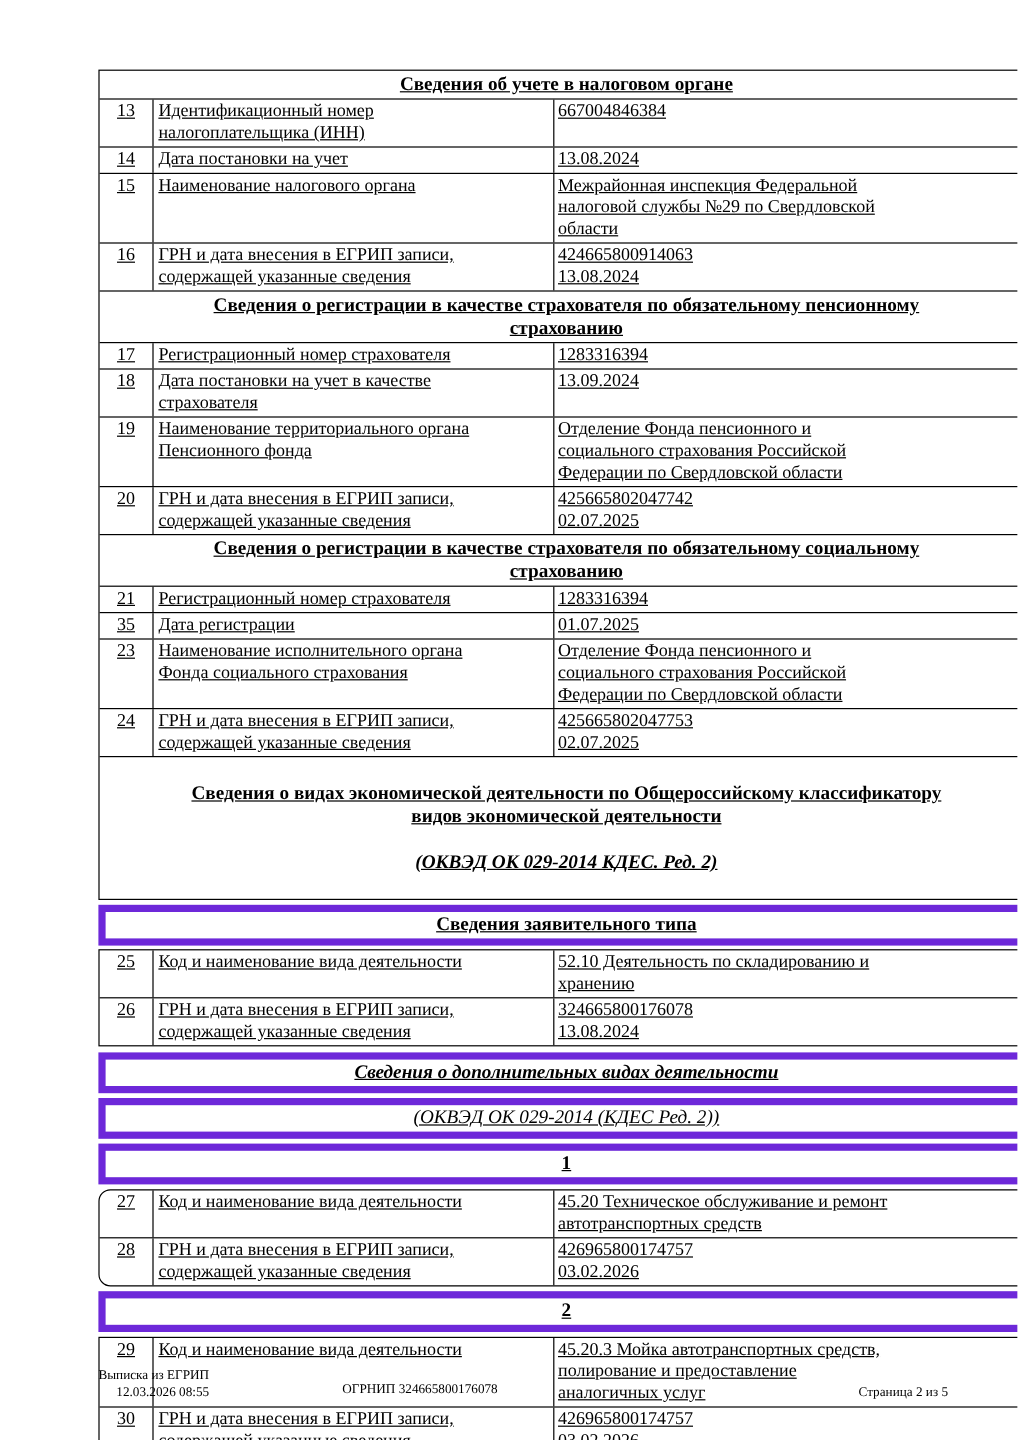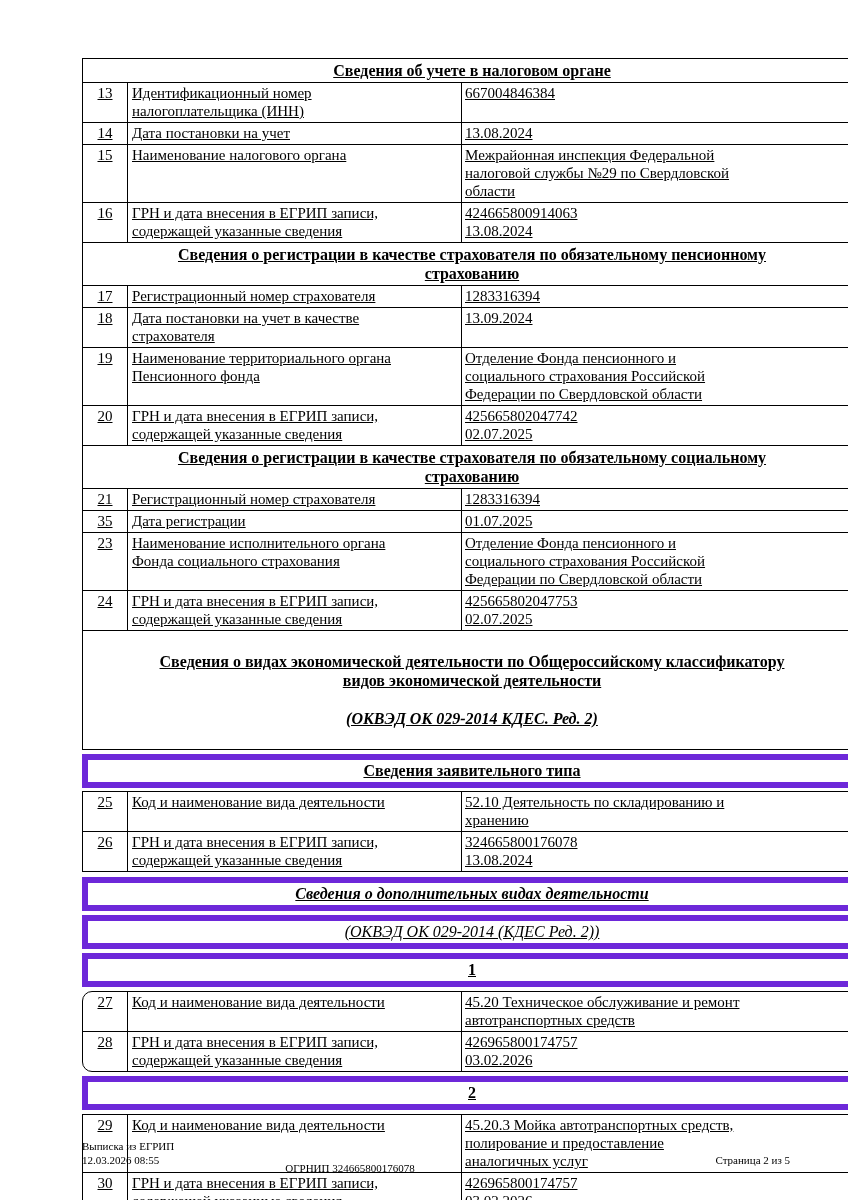"Выписка из ЕГРИП" .footer-left { text-align: left -> right }
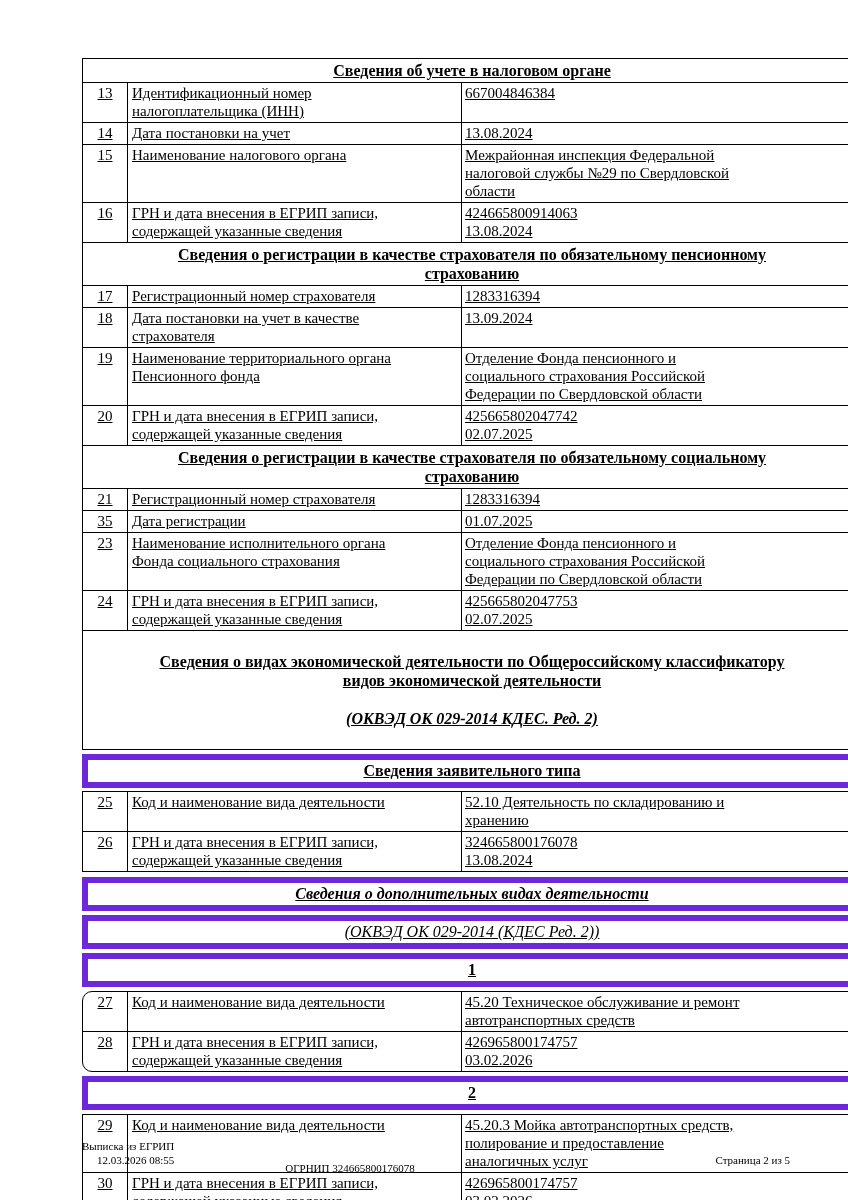"ОГРНИП 324665800176078" .footer-center { top: 22px -> 12px }
